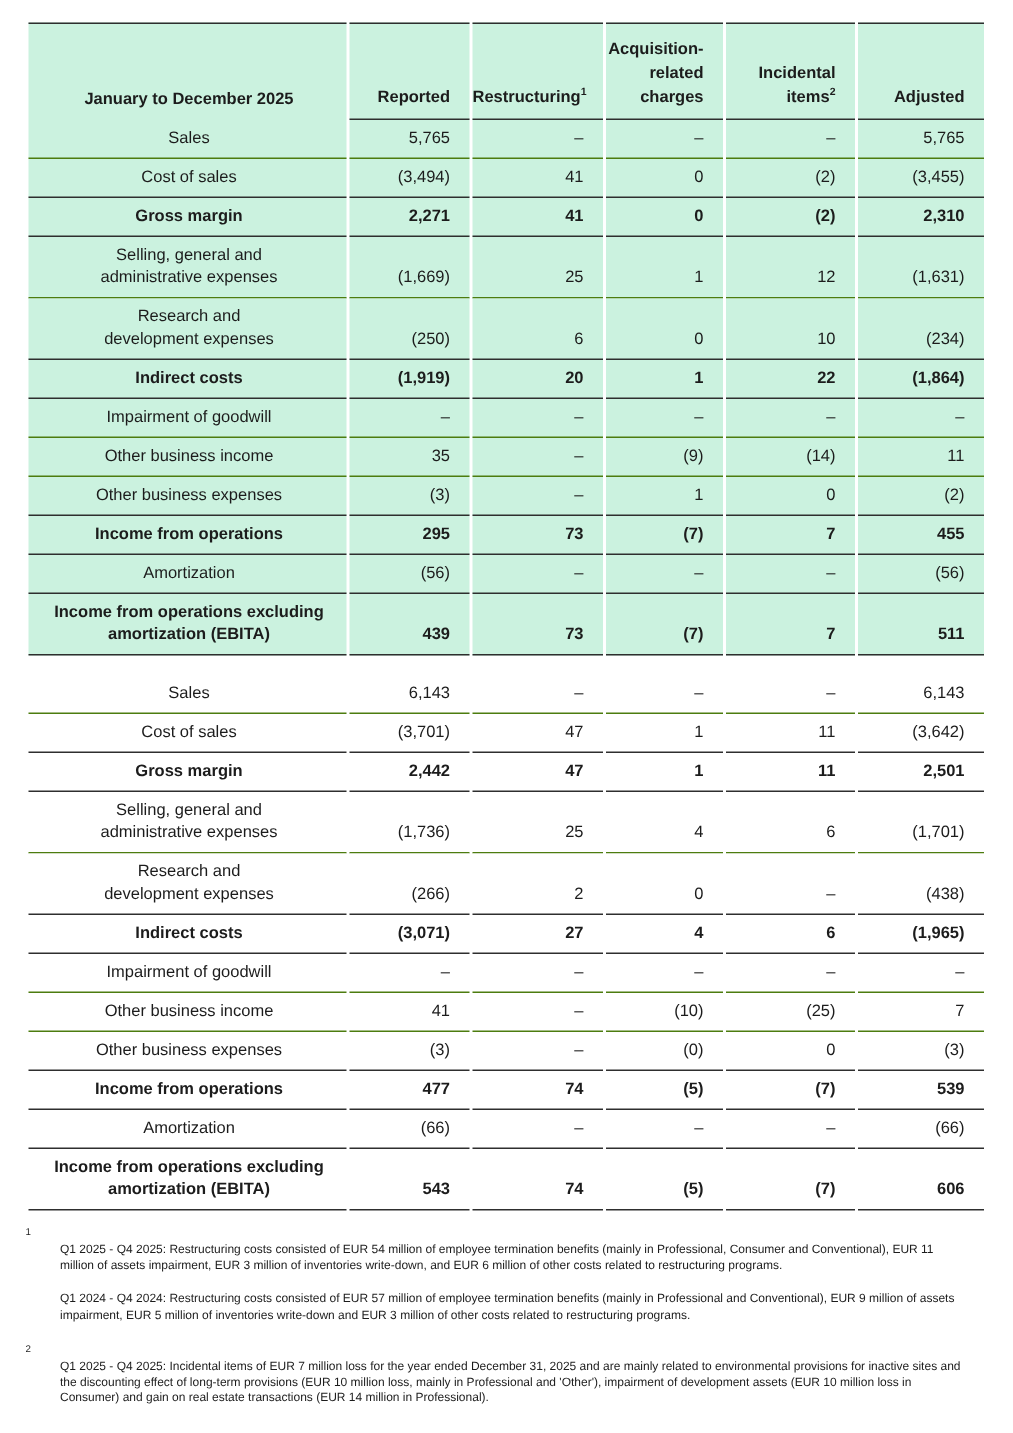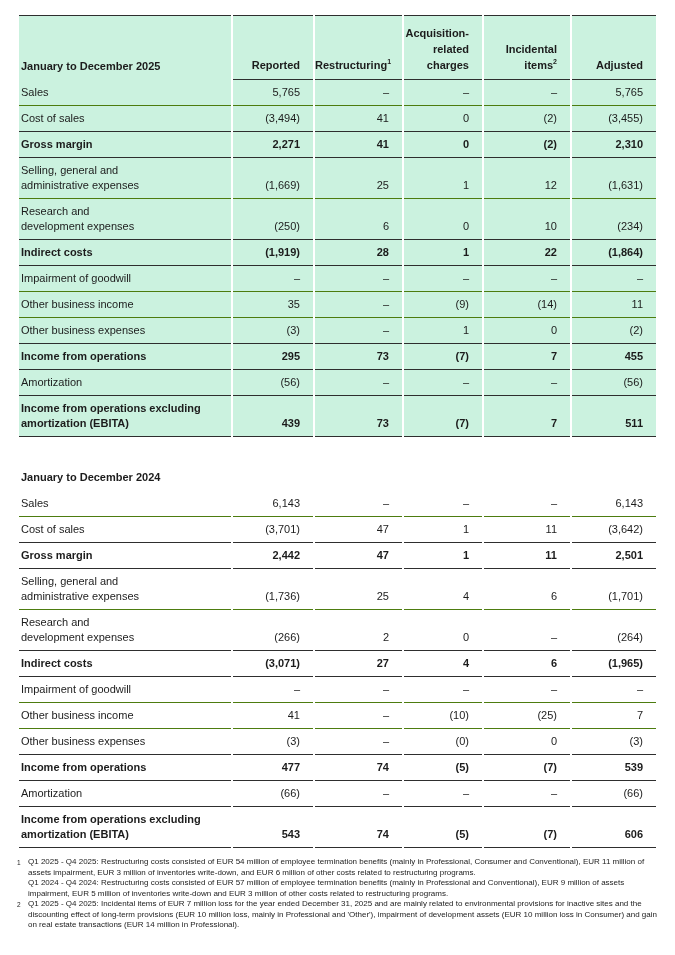"January to December 2025" .lbl { text-align: left -> center }
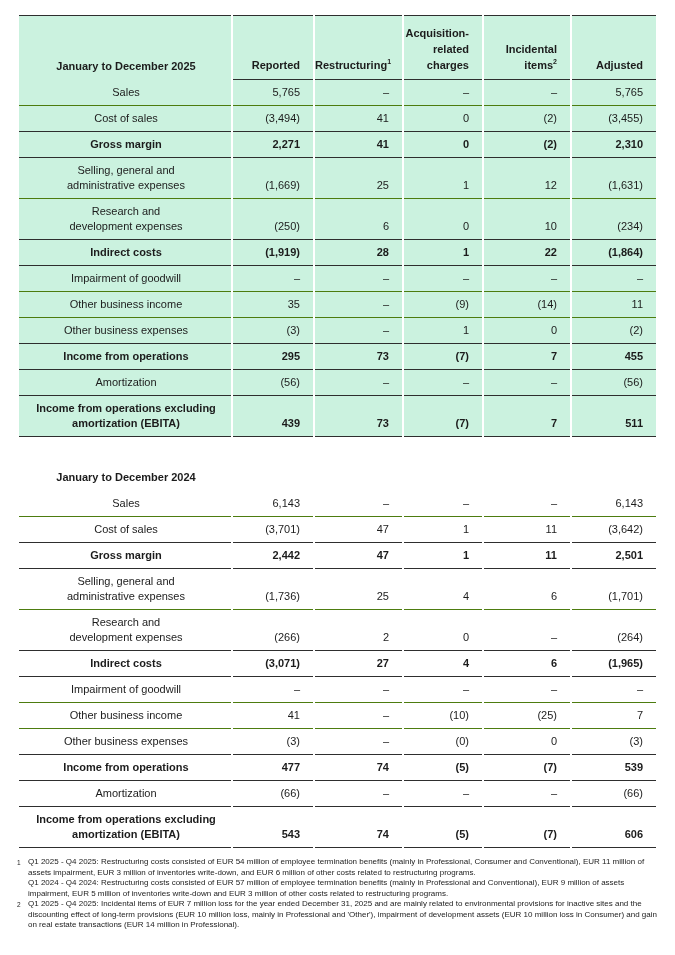"28" td.num { text: 28 -> 20 }
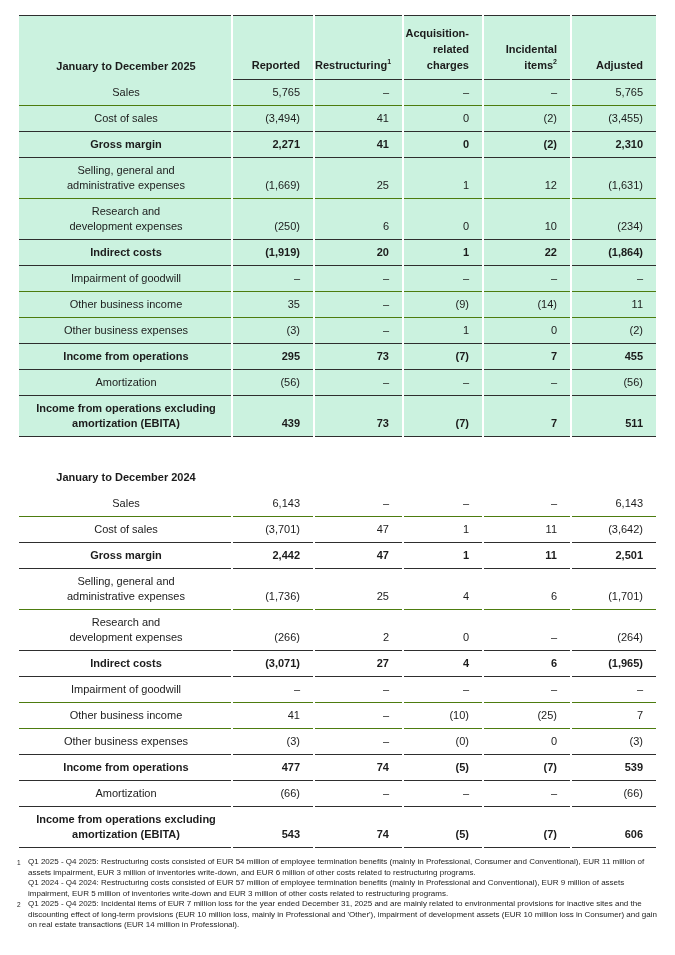"January to December 2024" tr.head-row { html: <tr> <th>January to December 2024</th> <th></th> <th></th> <th></th> <th></th> <th></th> </tr> -> none }
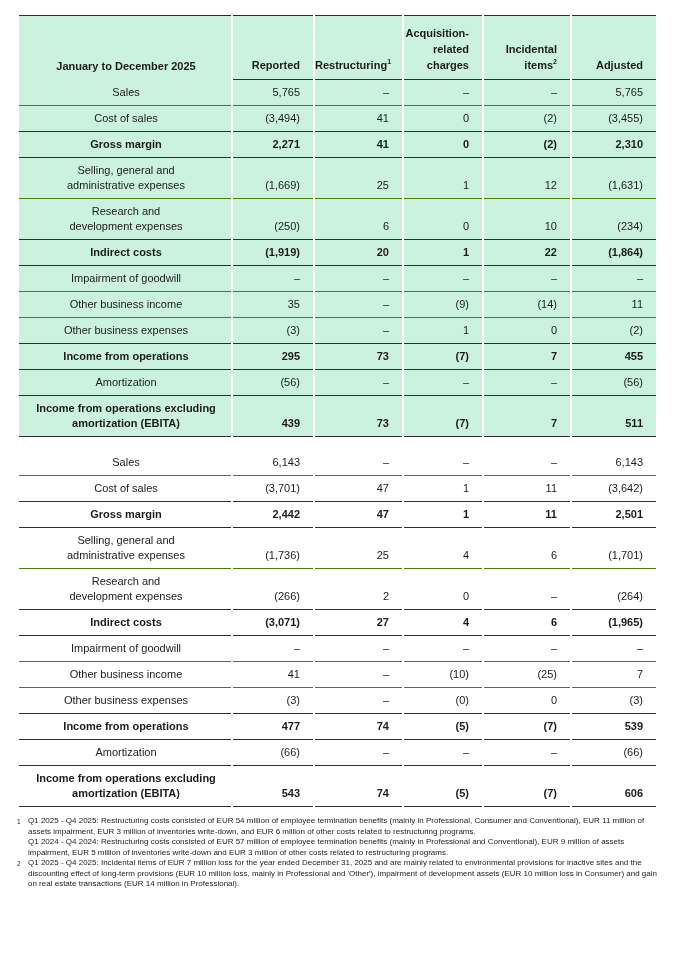"(264)" td.num { text: 264 -> 438 }
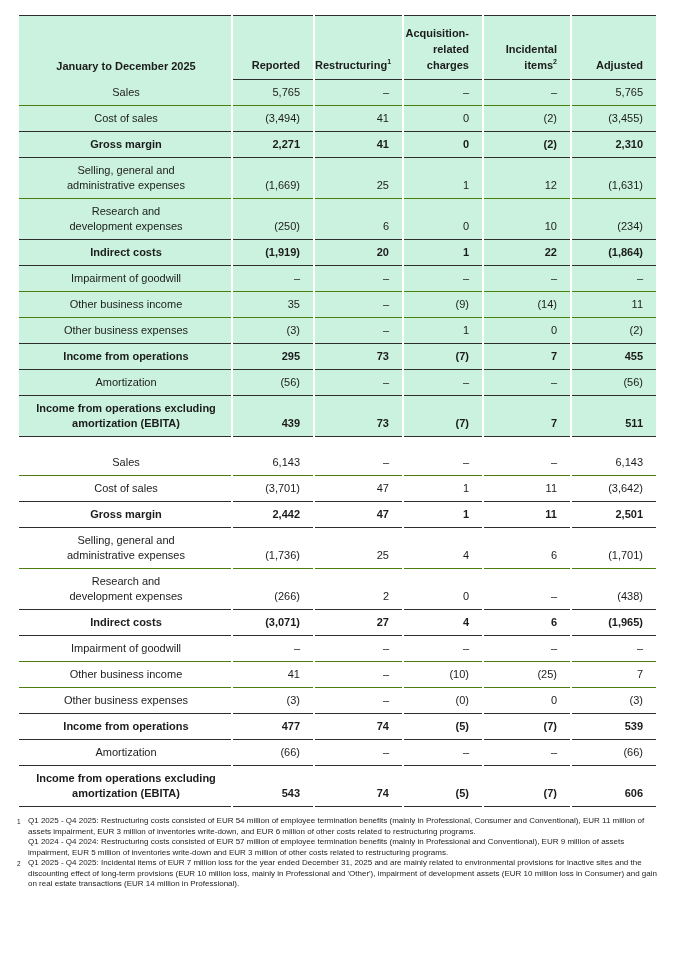"Q1 2025 - Q4 2025:" .fn-text p { margin: 0 -> 12px }
